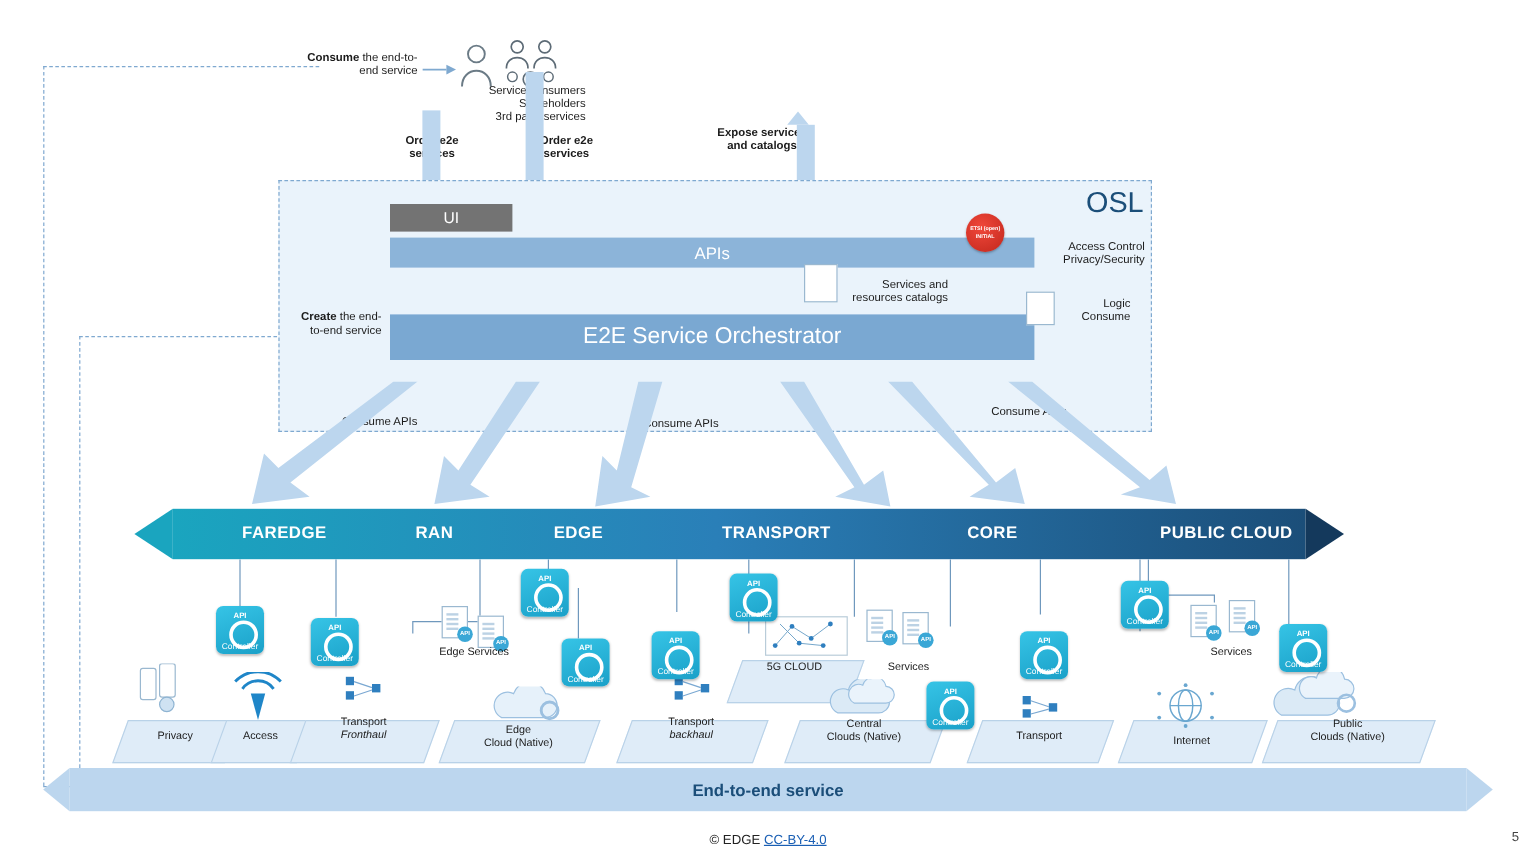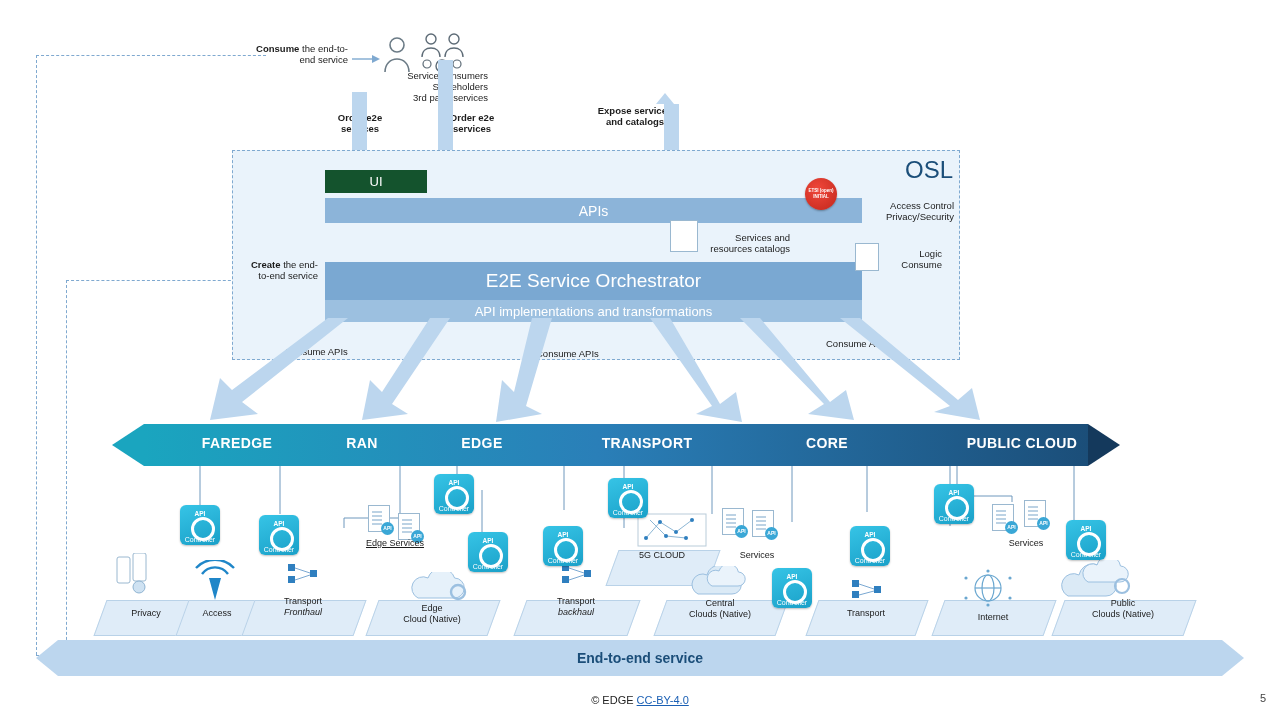"UI" .ui-bar { background: #14532d -> #737373 }
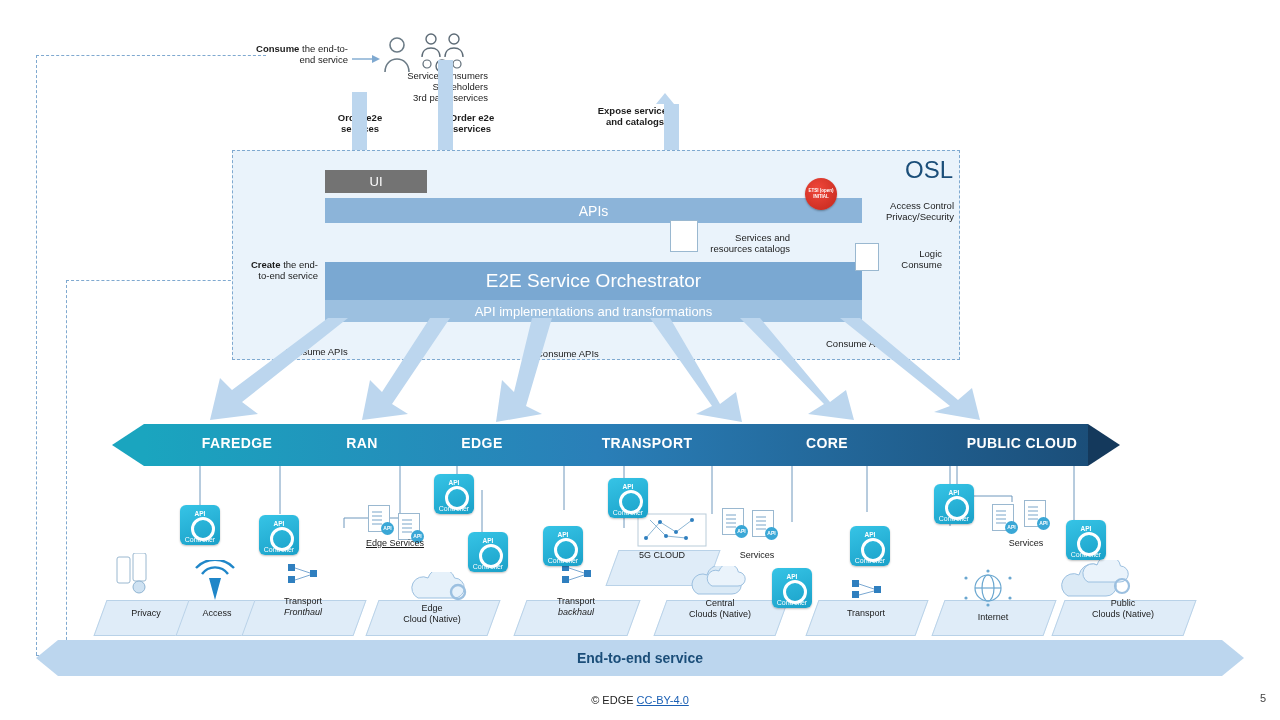"API implementations and transformations" div.abs { html: <div>API implementations and transformations</div> -> none }
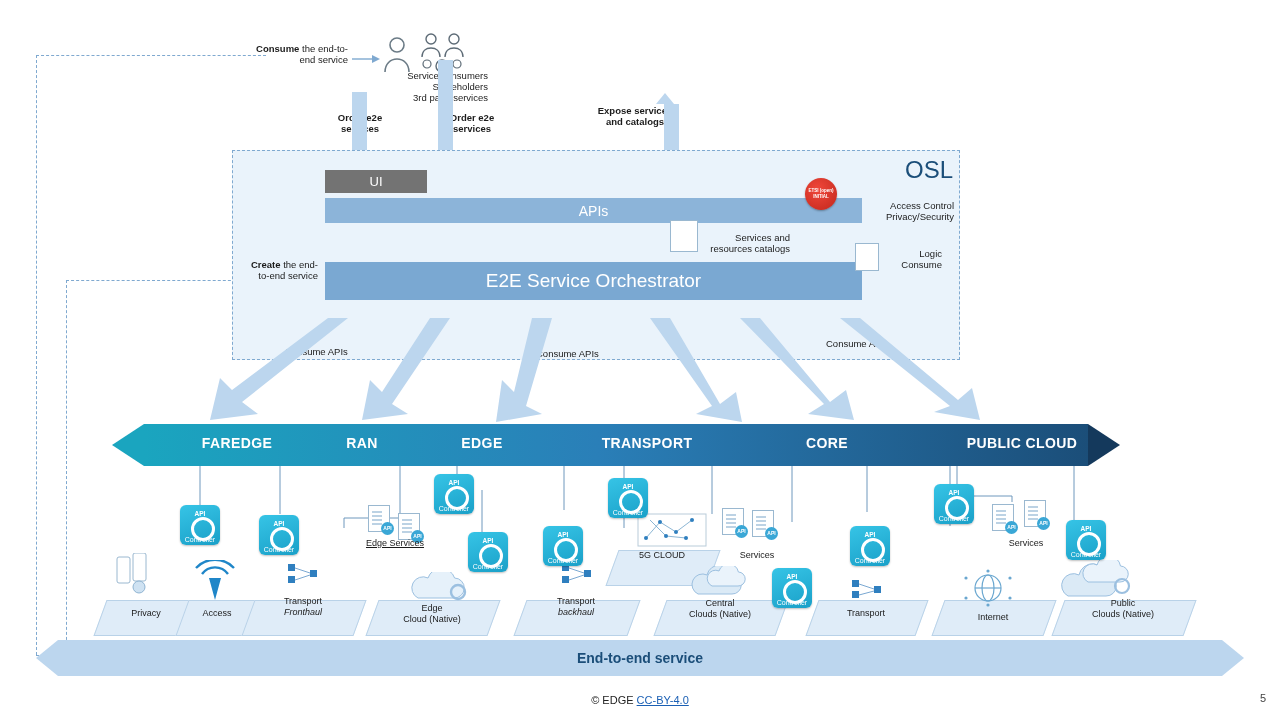"Edge Services" div.plate-label { text-decoration: underline -> none }
